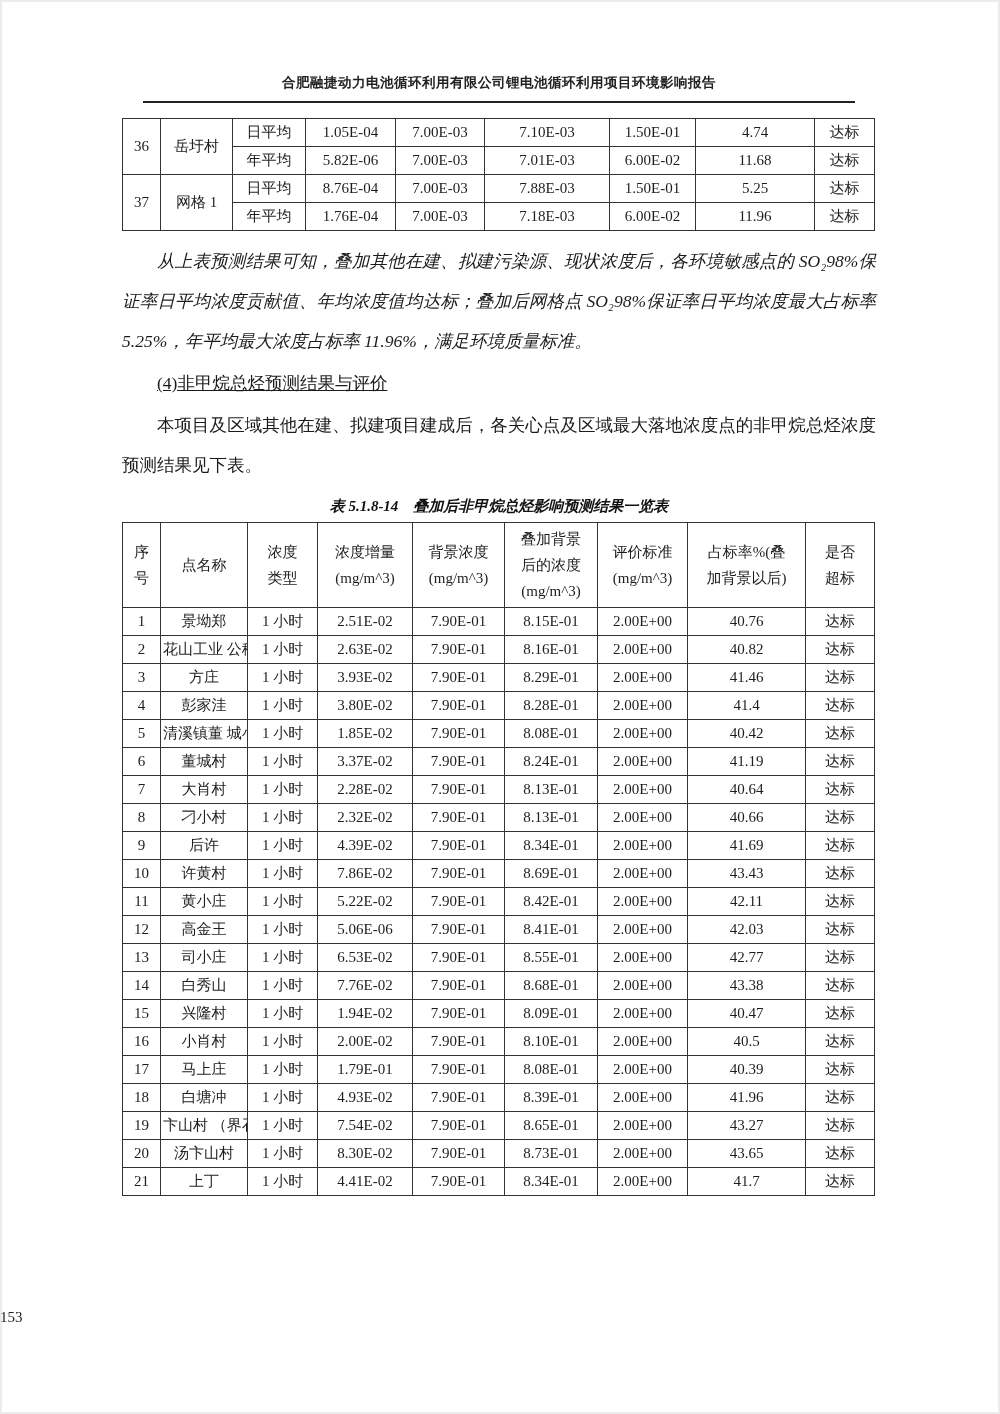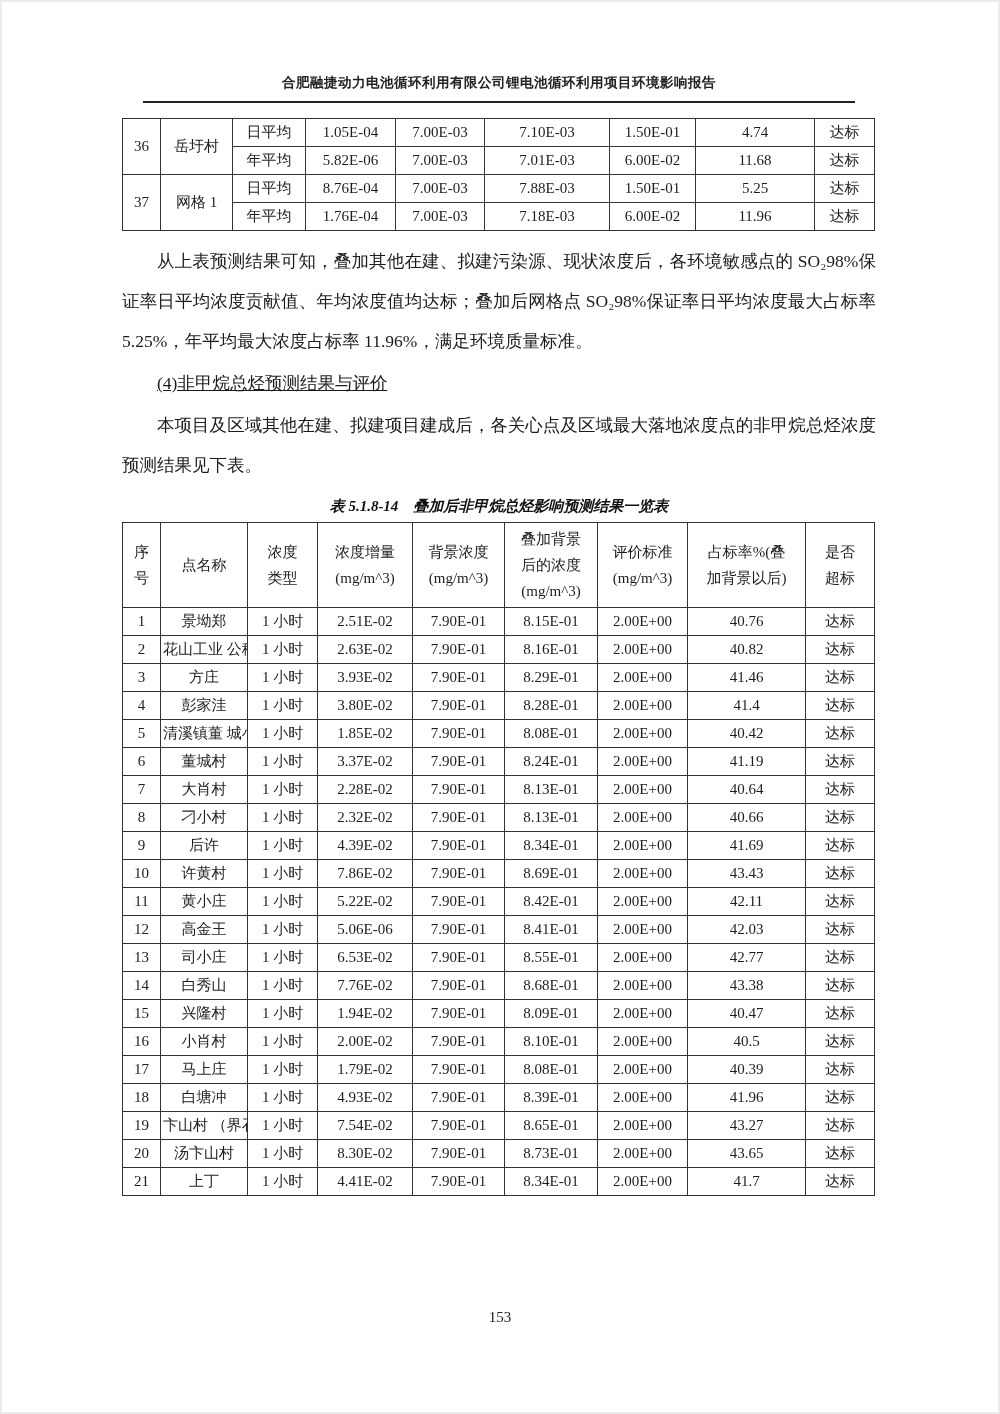"从上表预测结果可知，叠加其他在建、拟建污染源、现状浓度后，各环境敏感点的" .p1 { font-style: none -> italic }
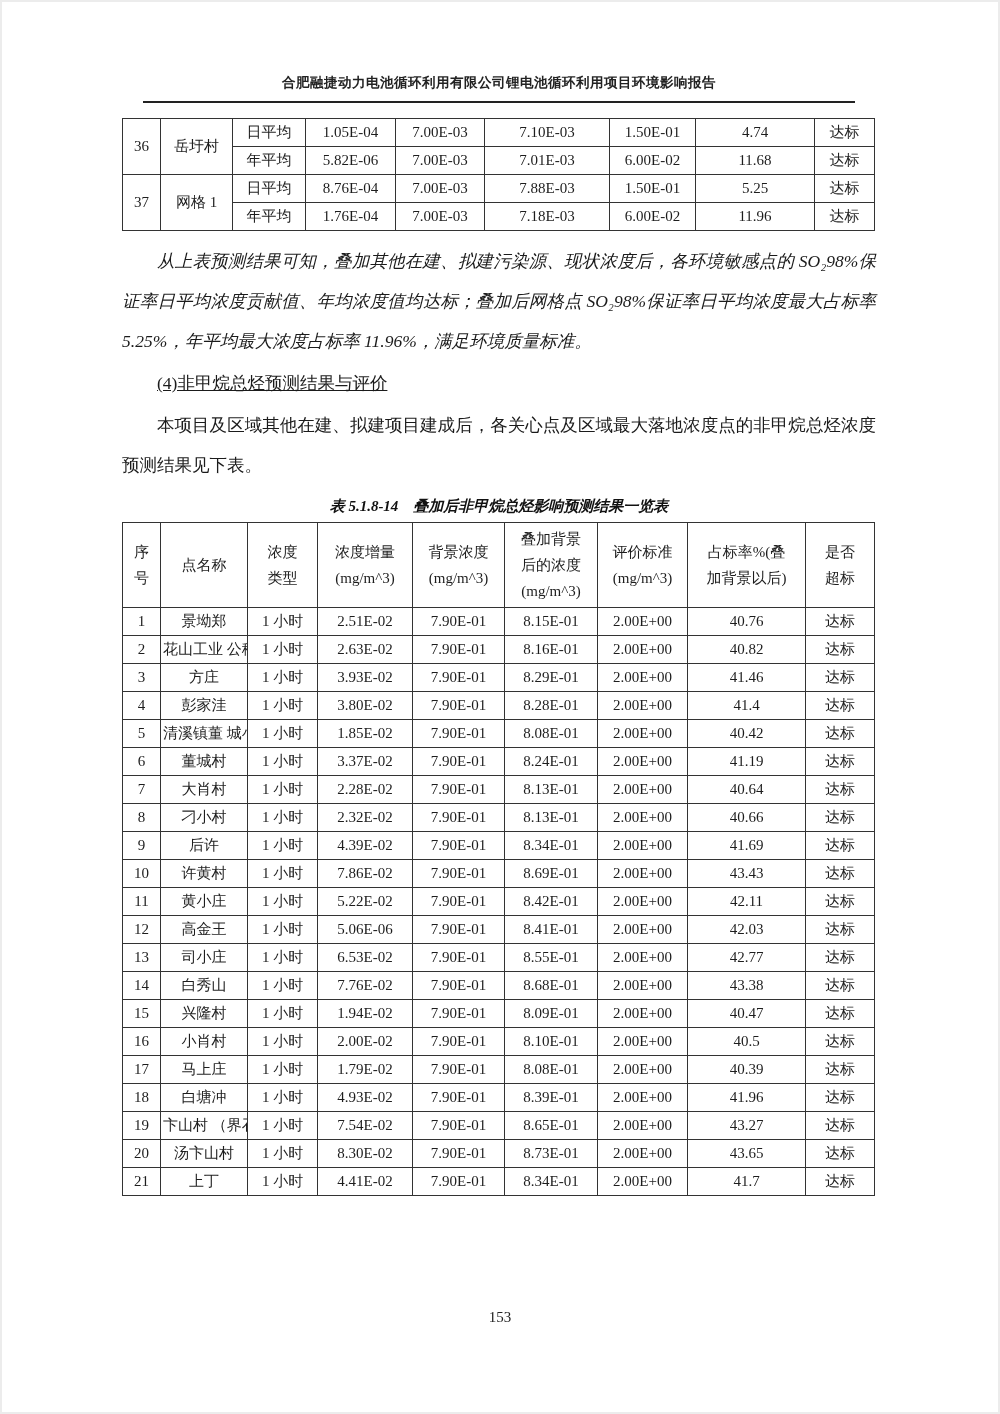"1.79E-02" td { text: 1.79E-02 -> 1.79E-01 }
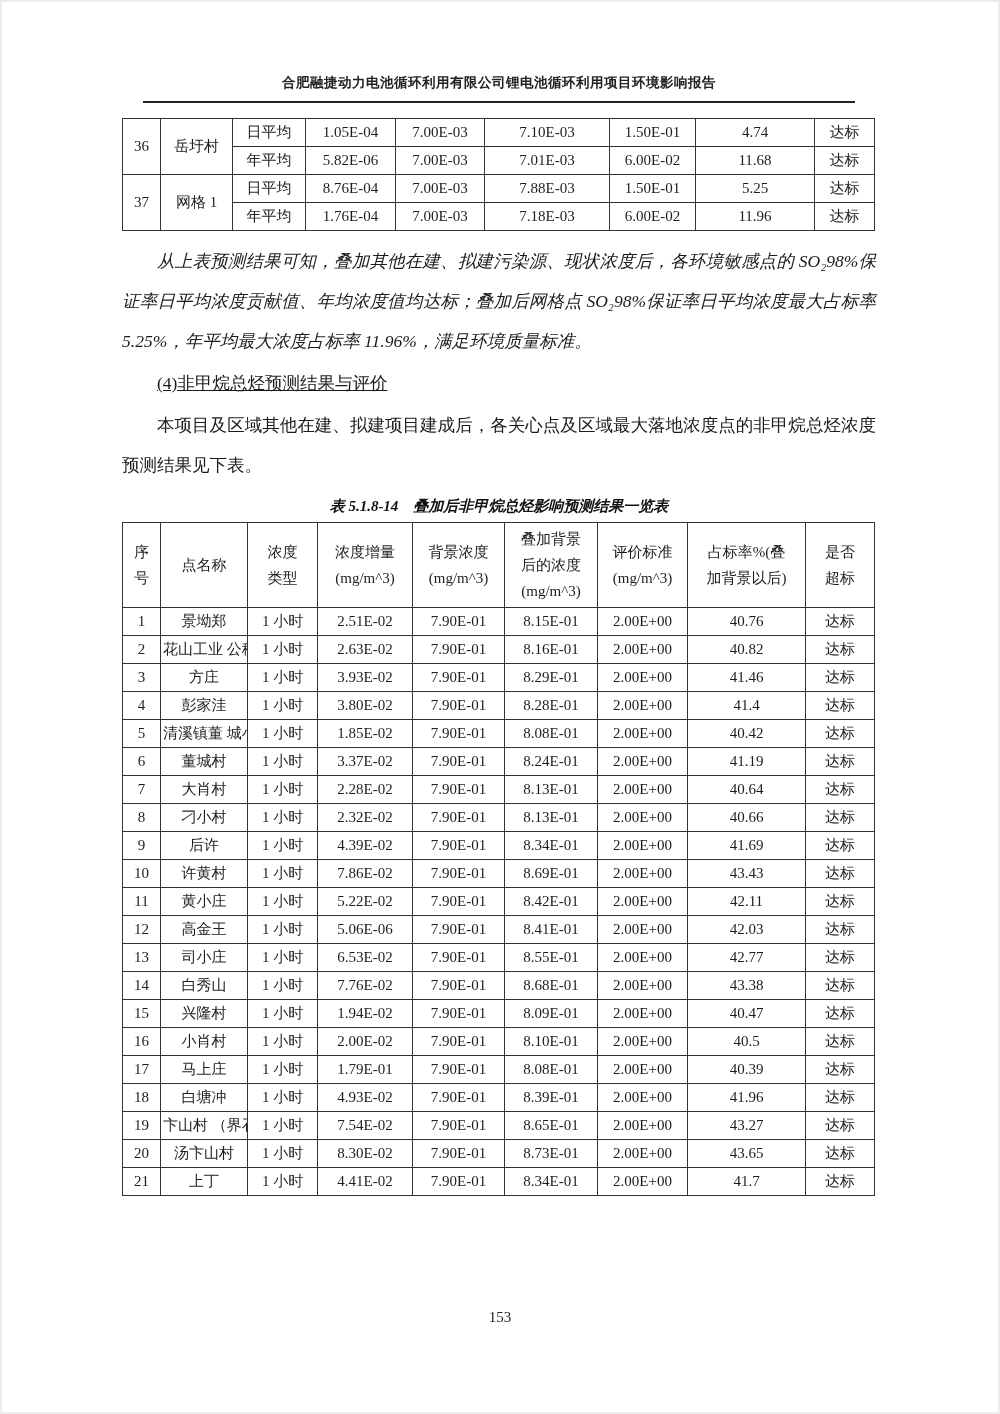"153" .page-number { text-align: center -> none }
